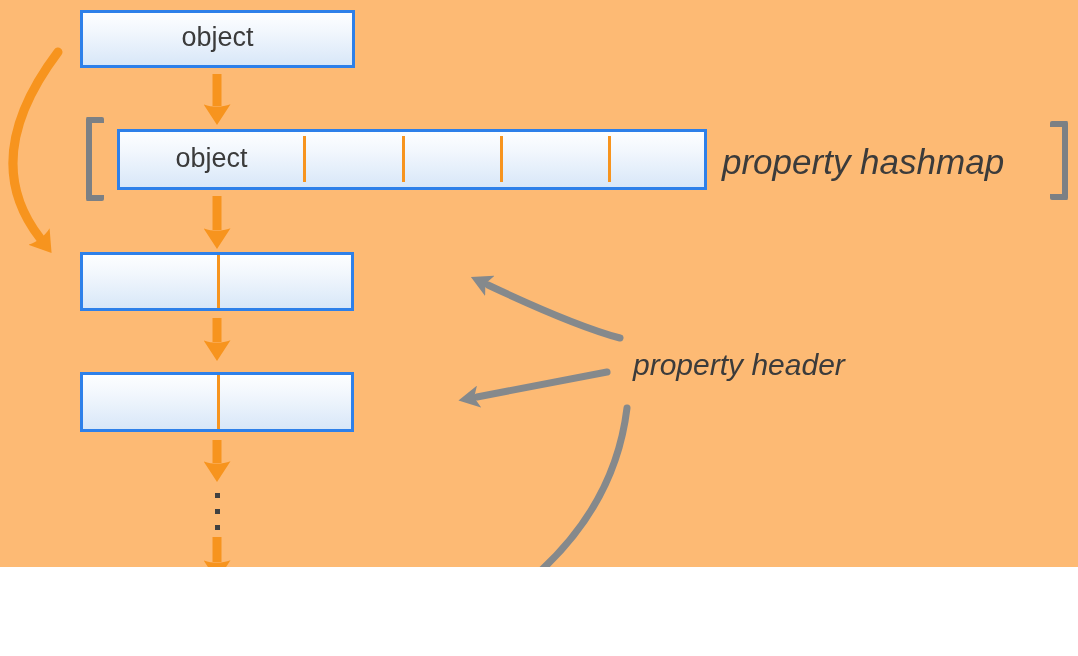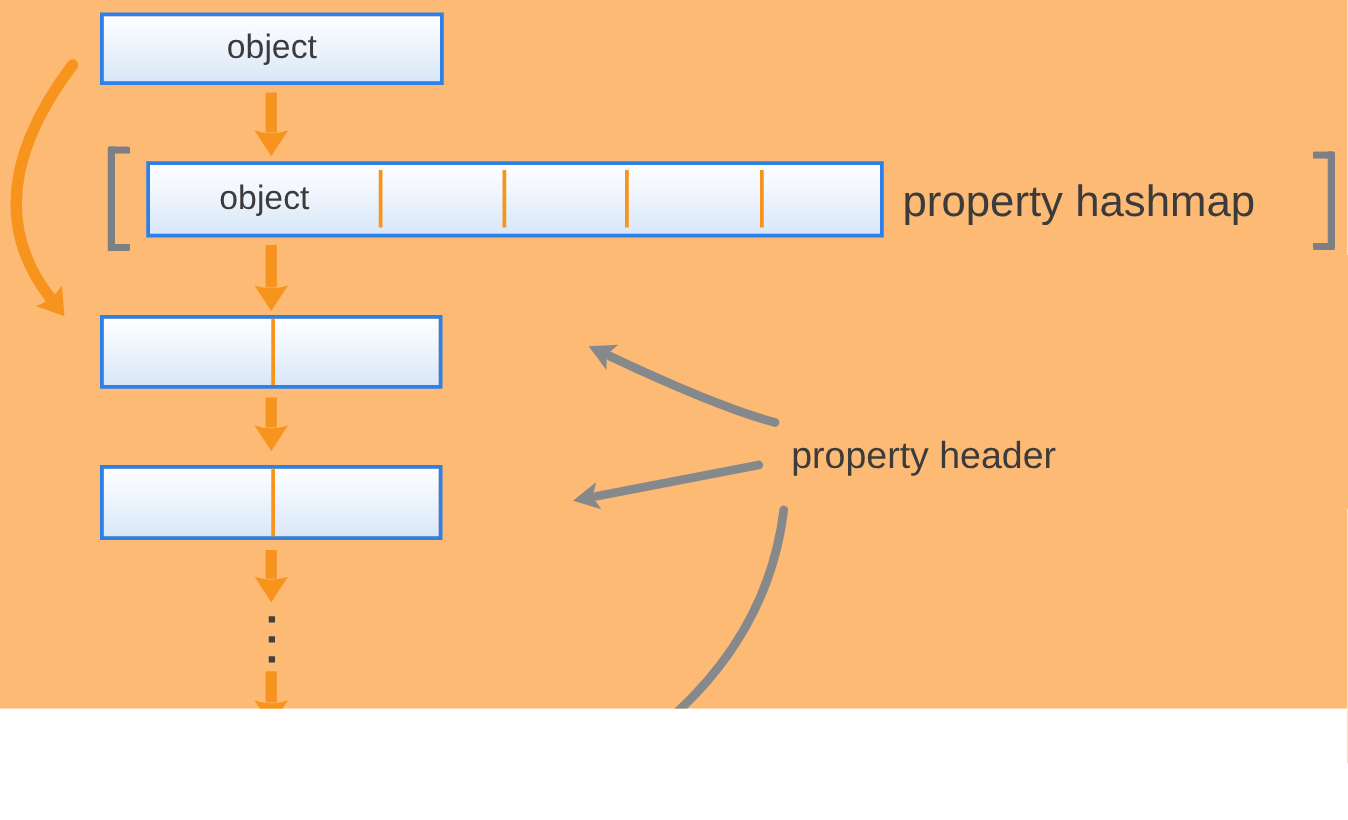"property hashmap" .annotation { font-style: none -> italic }
